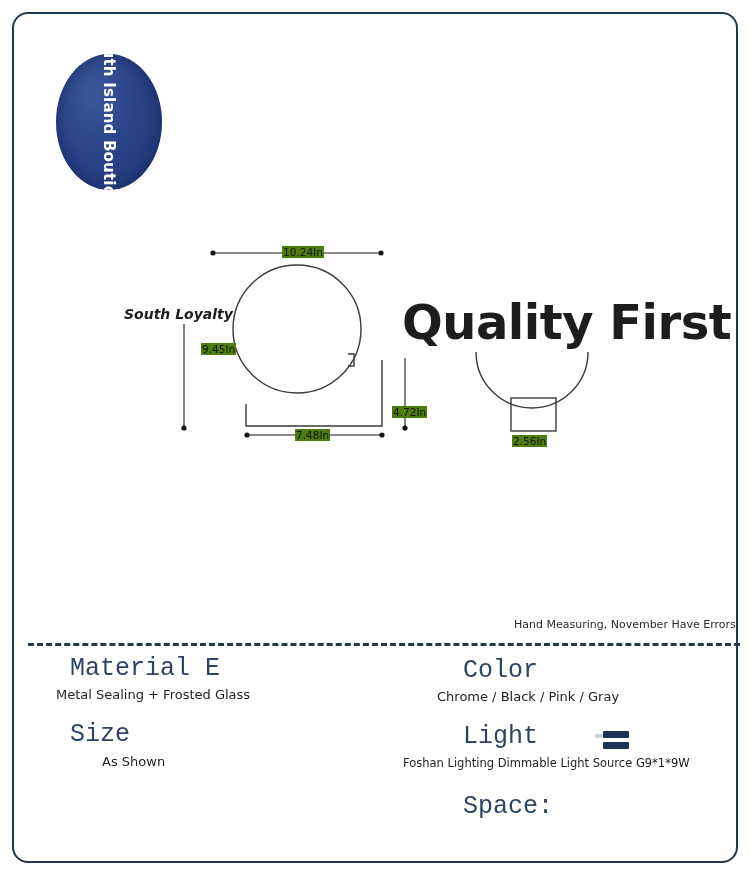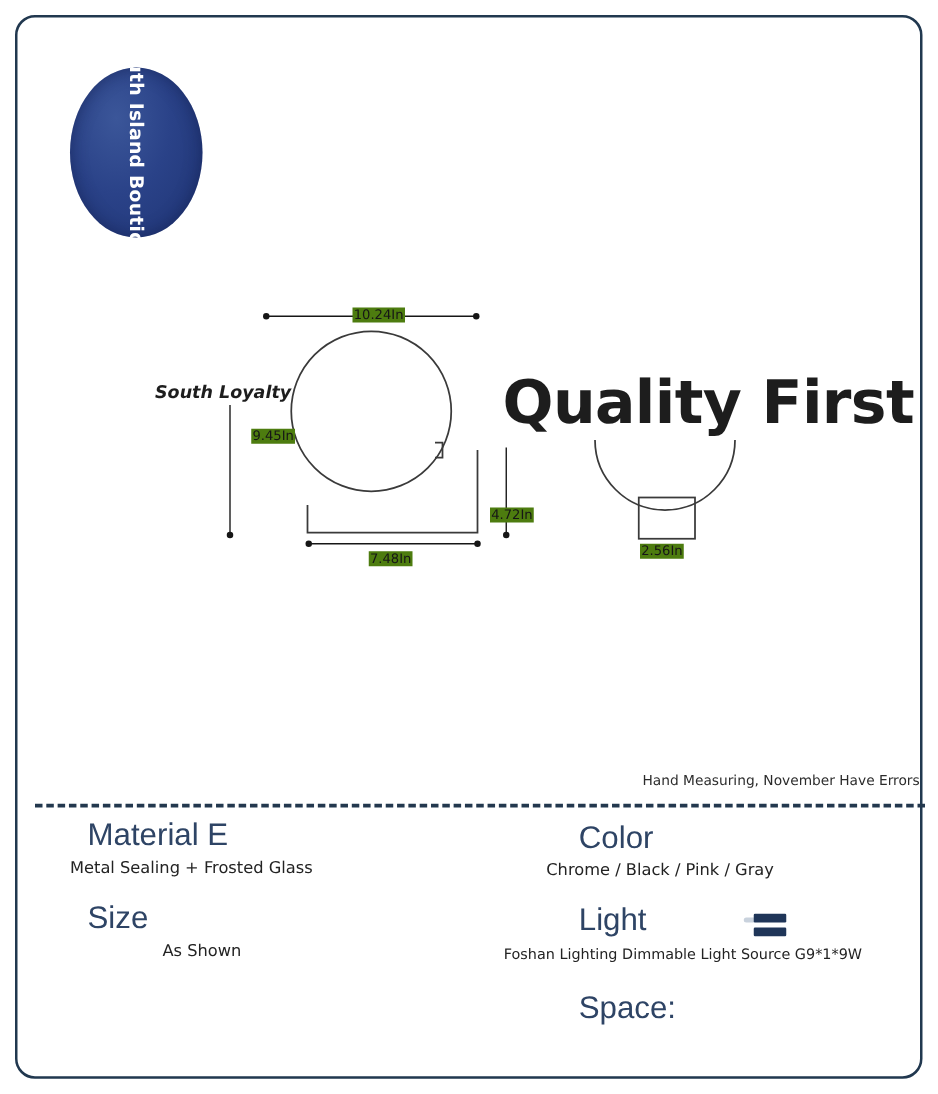"7.48In" div.dim-label { top: 427px -> 415px }
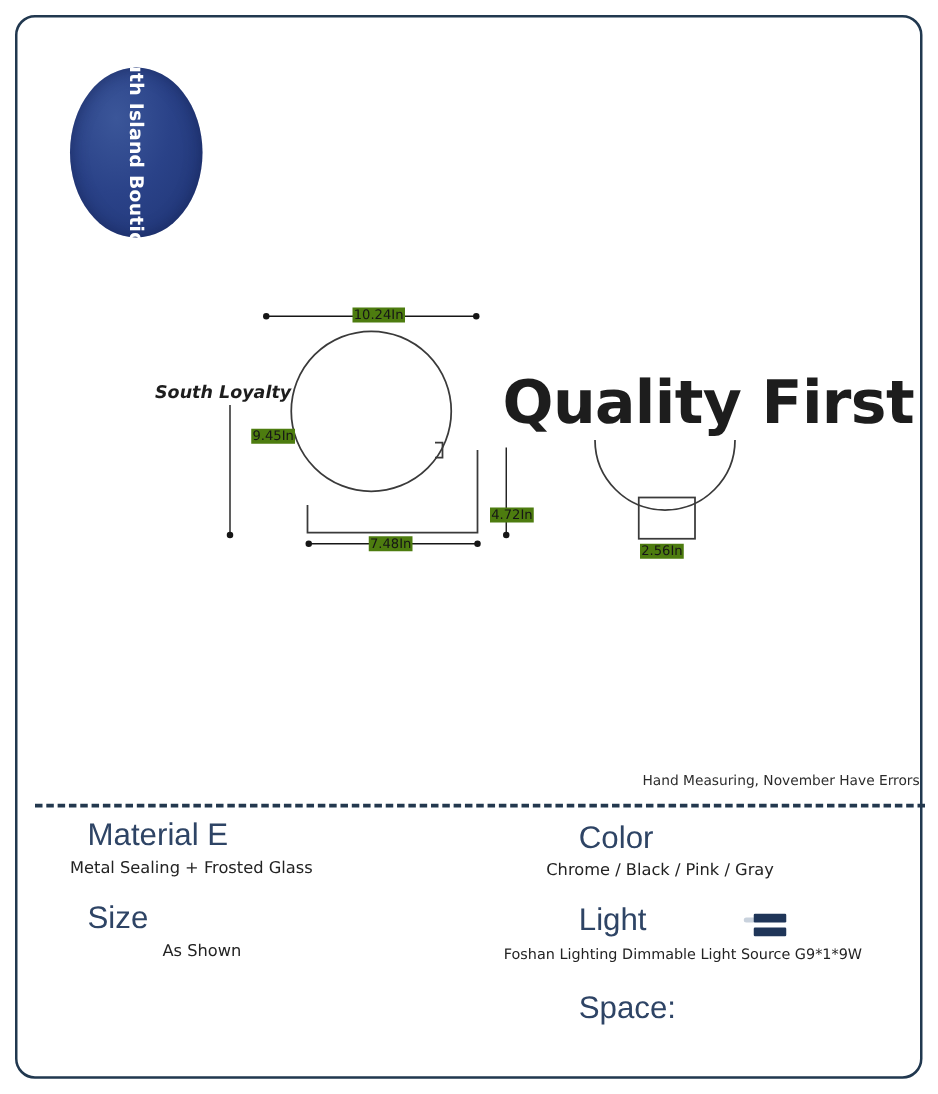"Material E" .spec-title { font-family: Liberation Sans, sans-serif -> Liberation Mono, monospace }
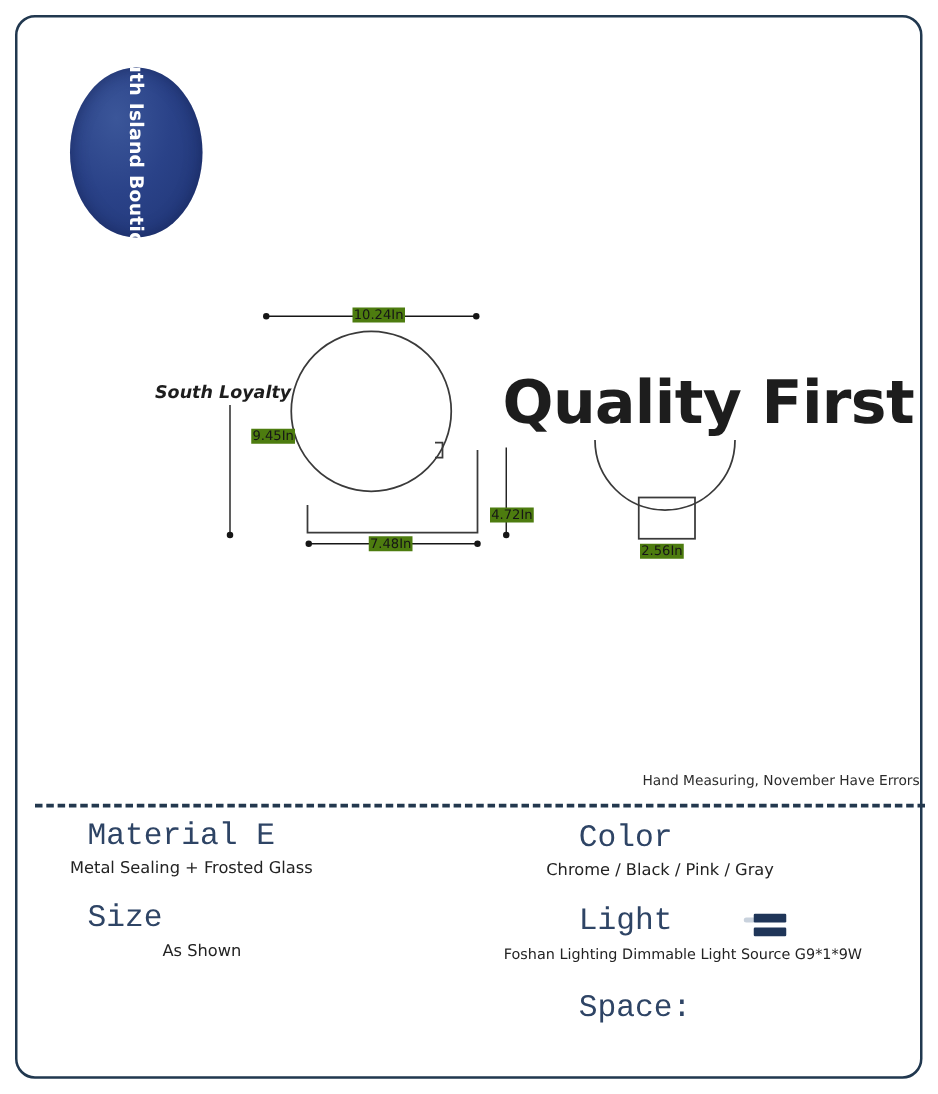"As Shown" .lc-2 .spec-value { margin-left: 60px -> 32px }
